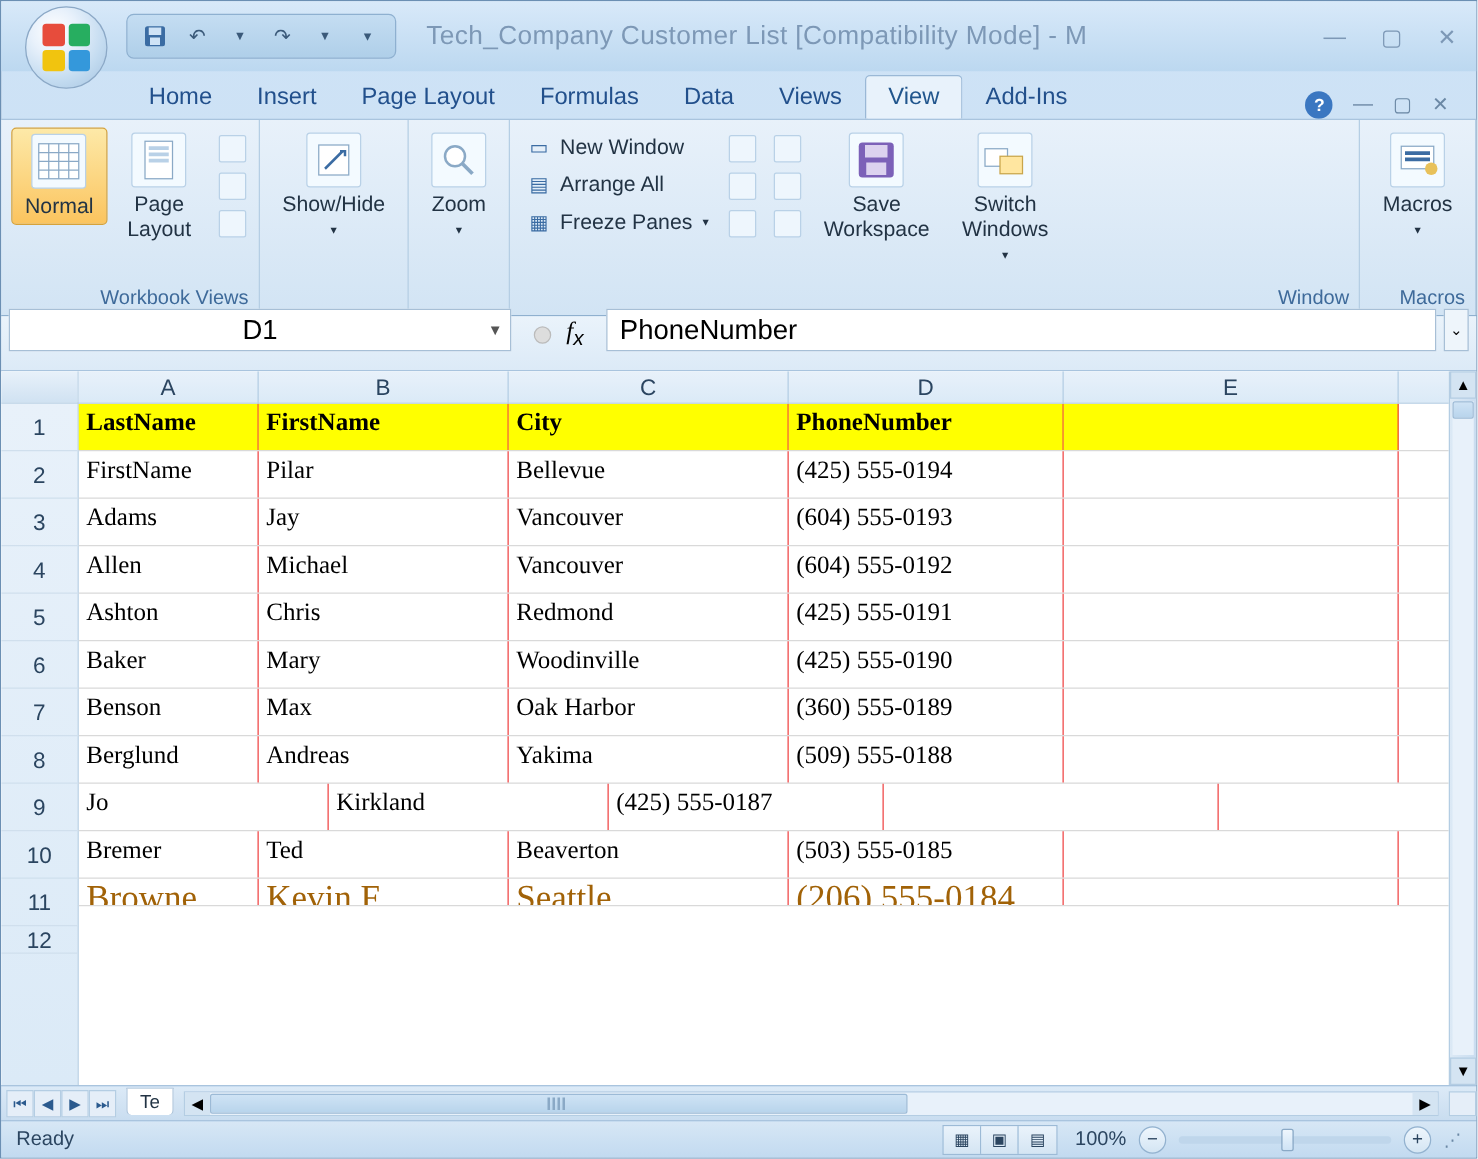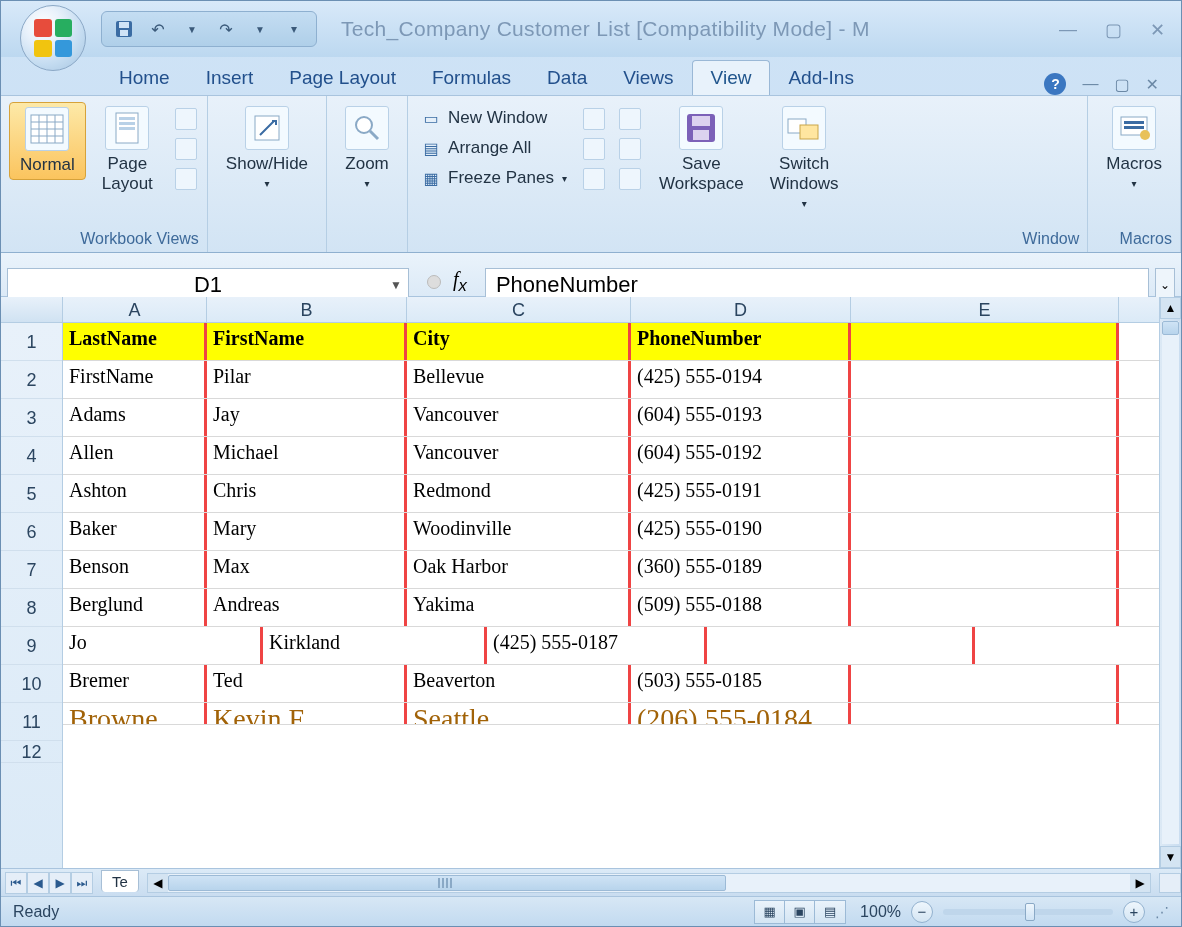"D1" .fbar-row { align-items: flex-start -> flex-end }
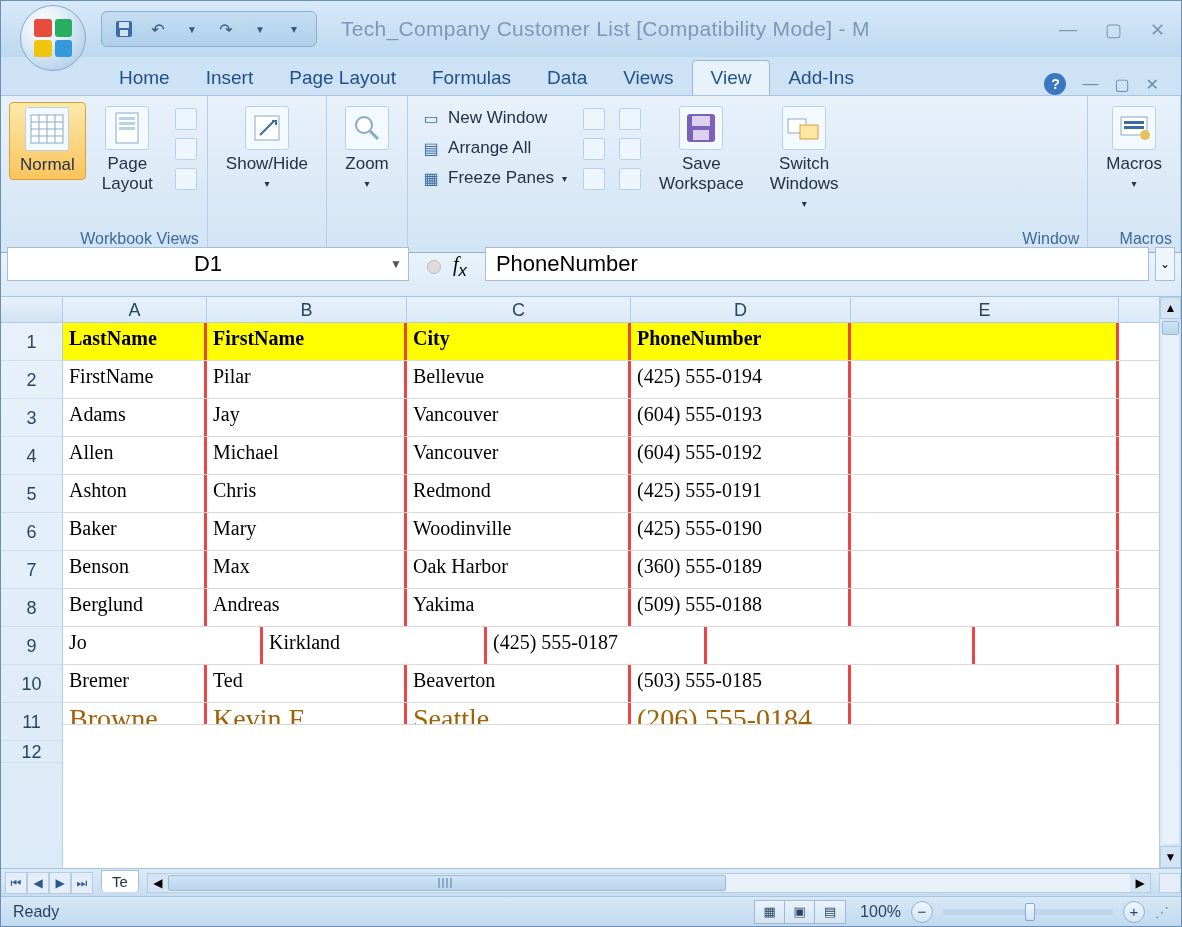"LastName" .cell { border-right: 3px solid #ef4444 -> 1px solid #ef4444 }
